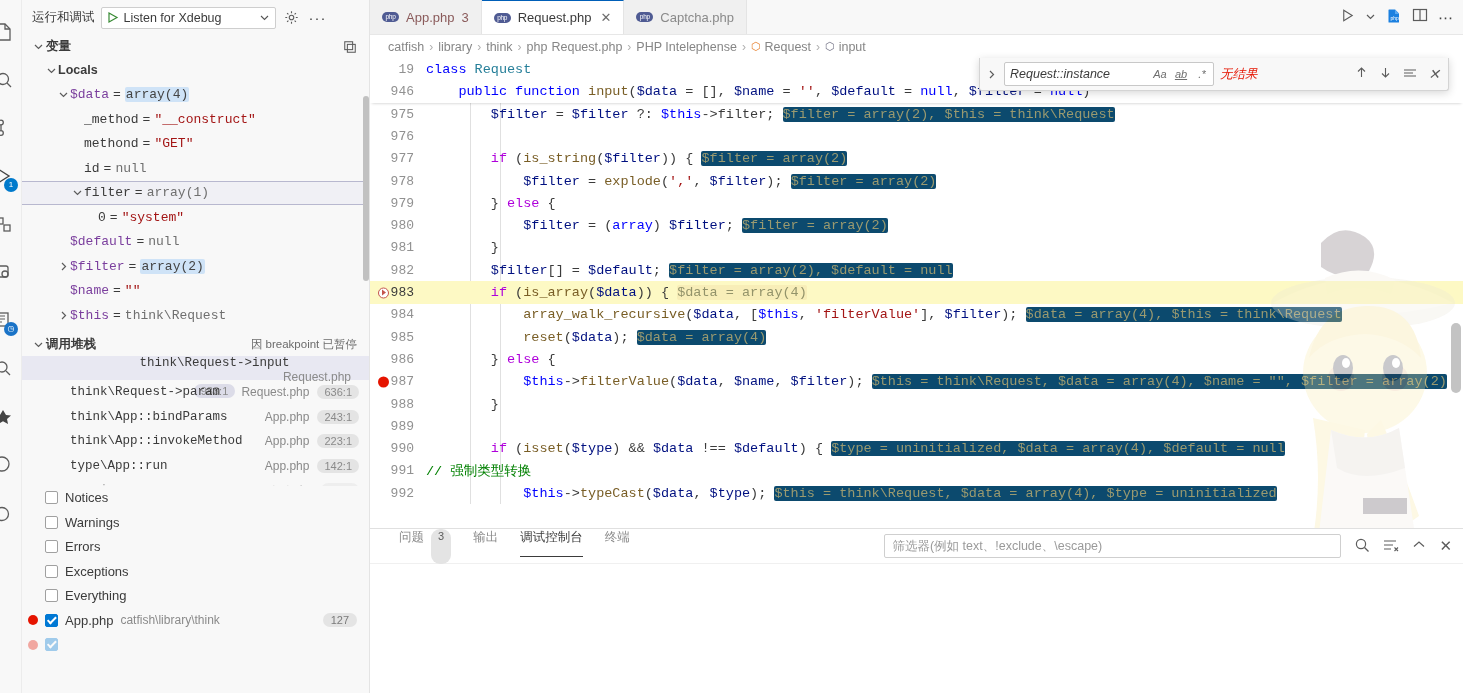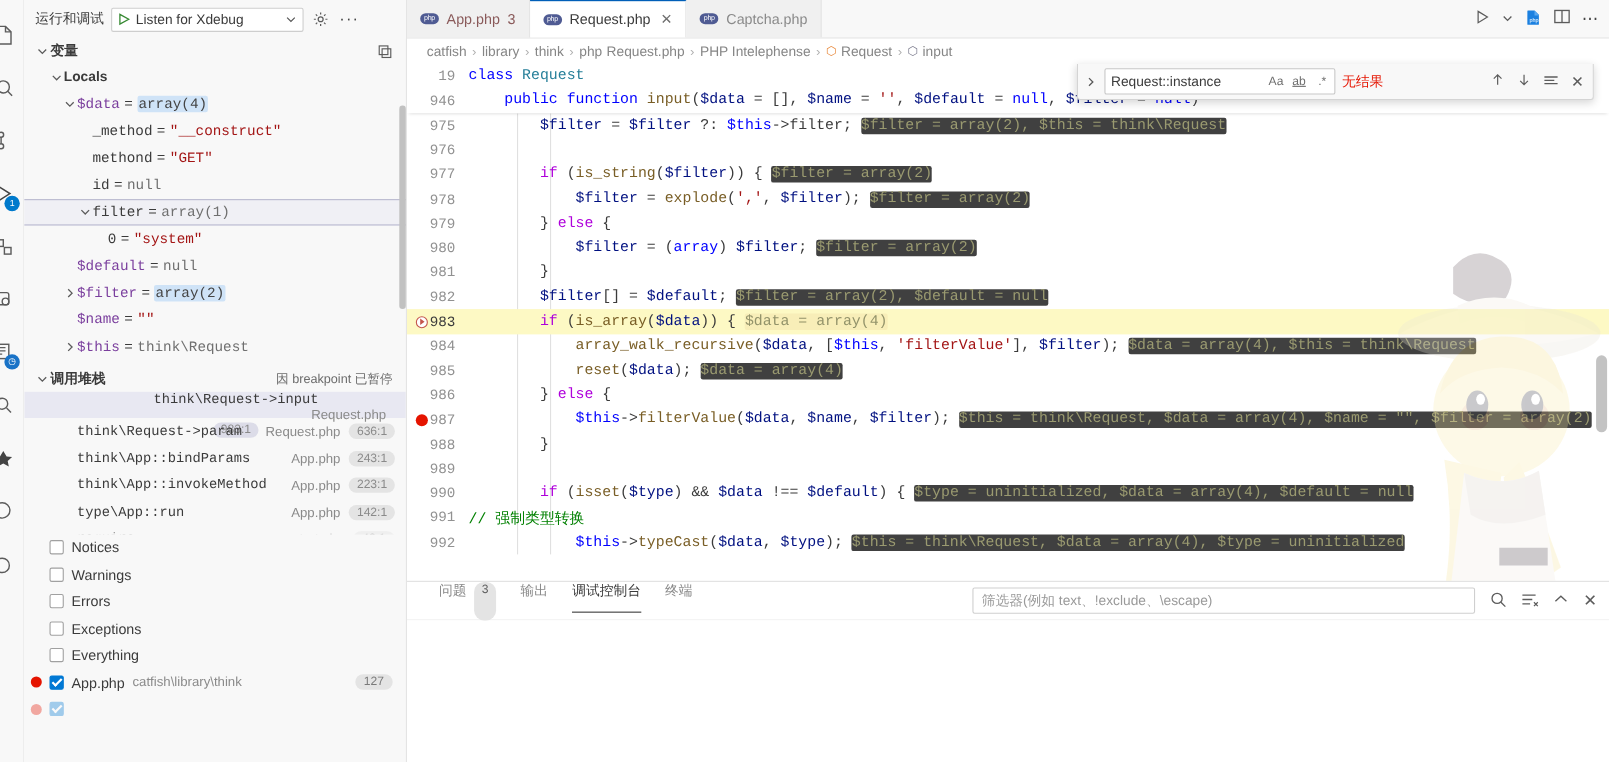"Request::instance" .findwidget { font-style: none -> italic }
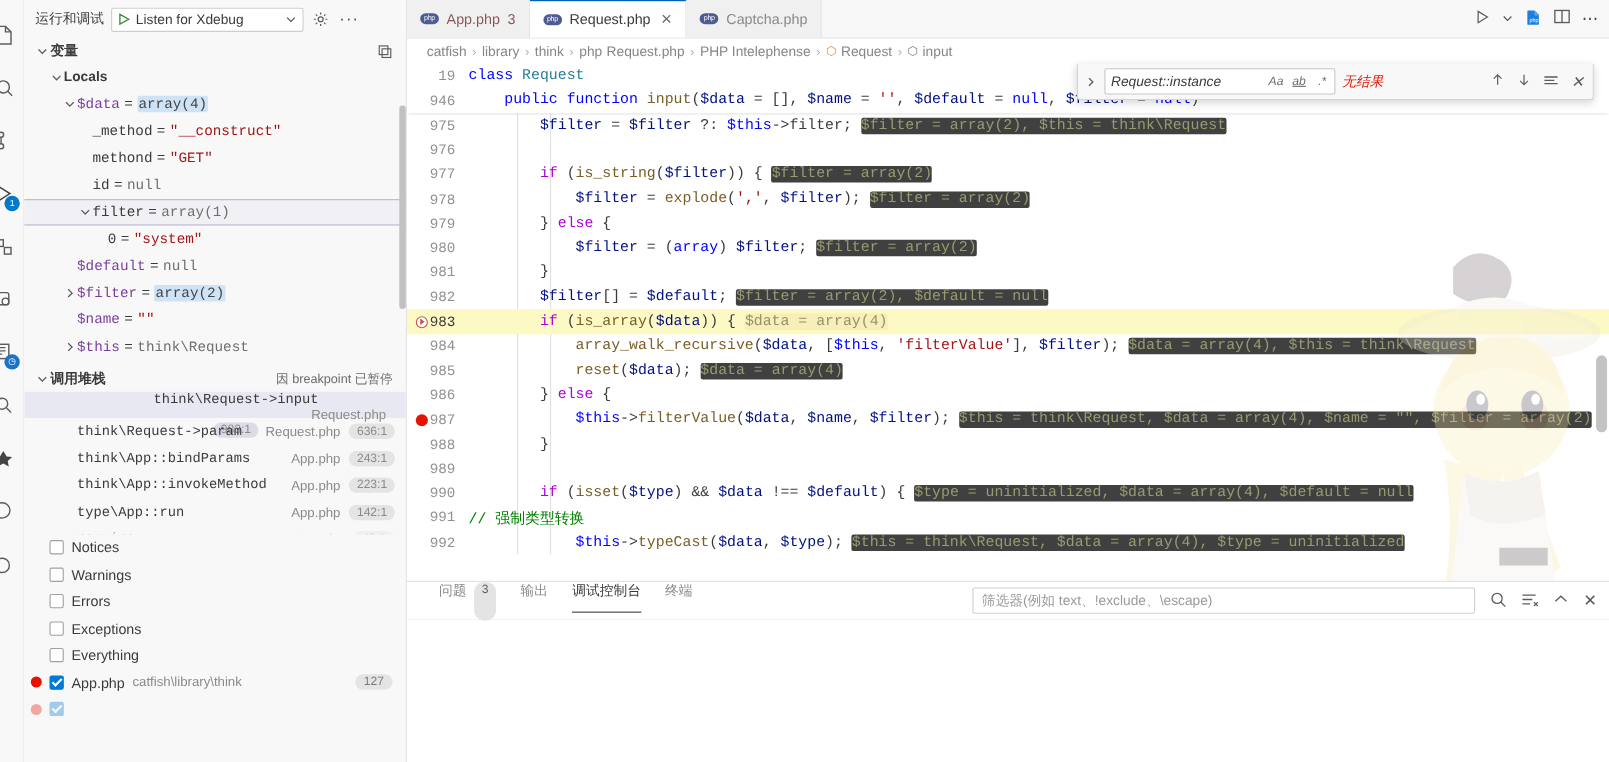"$filter = array(2), $this =" .inl { background: #404040 -> #0c4a6e }
